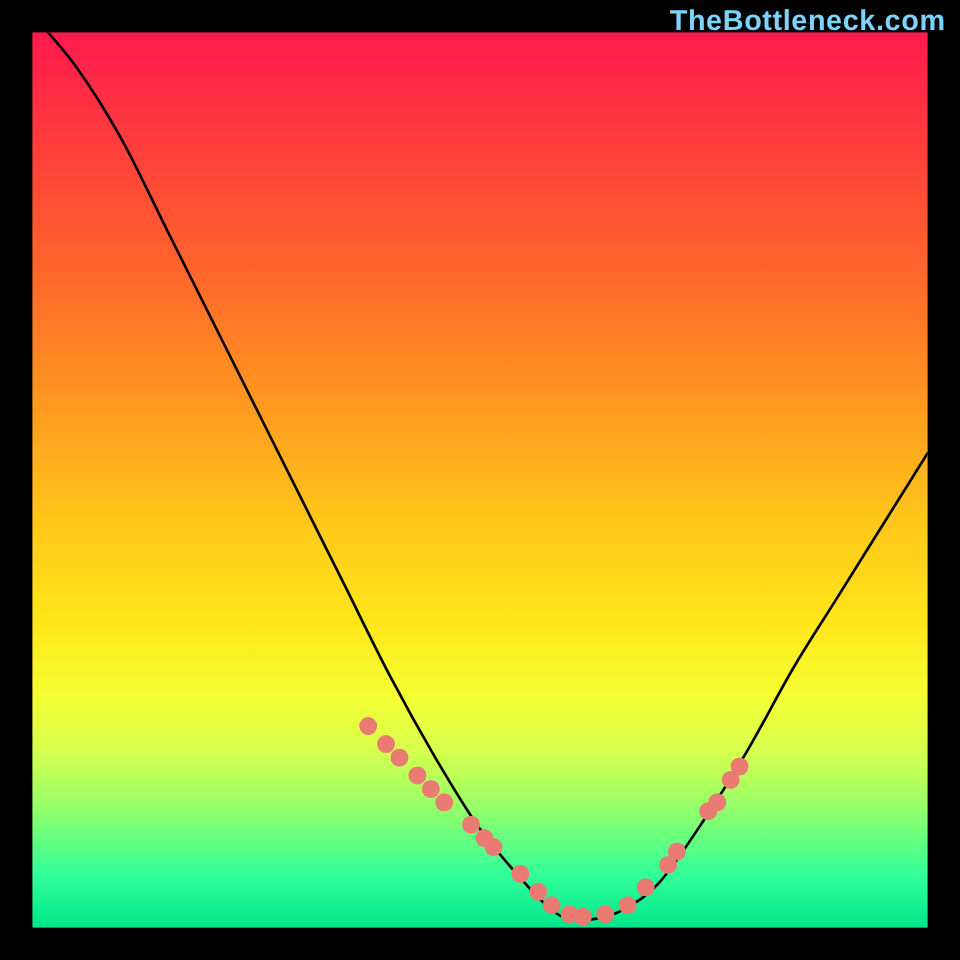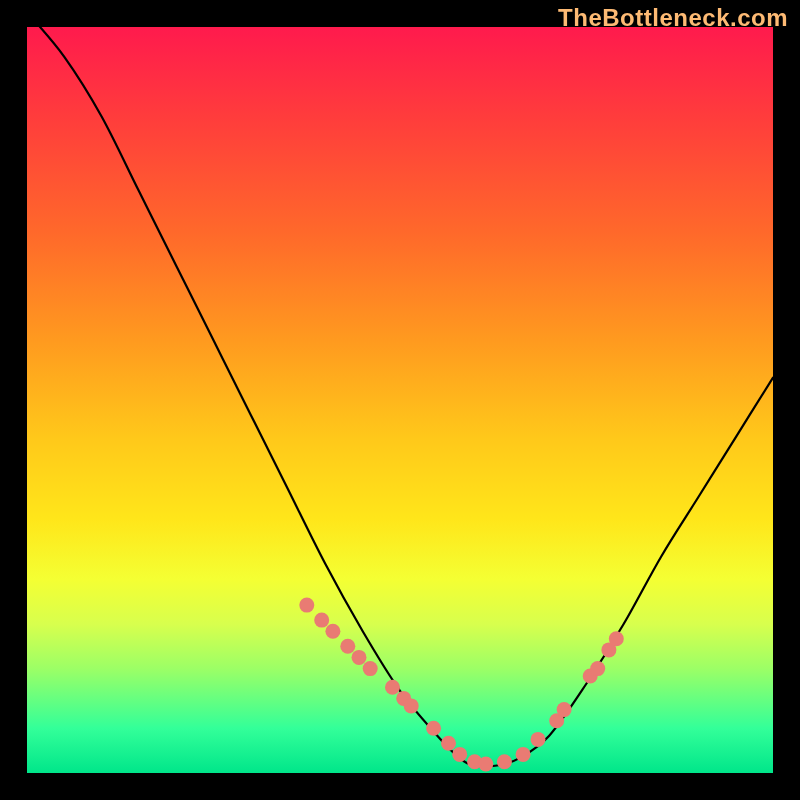"TheBottleneck.com" .watermark { color: #fdba74 -> #7dd3fc }
